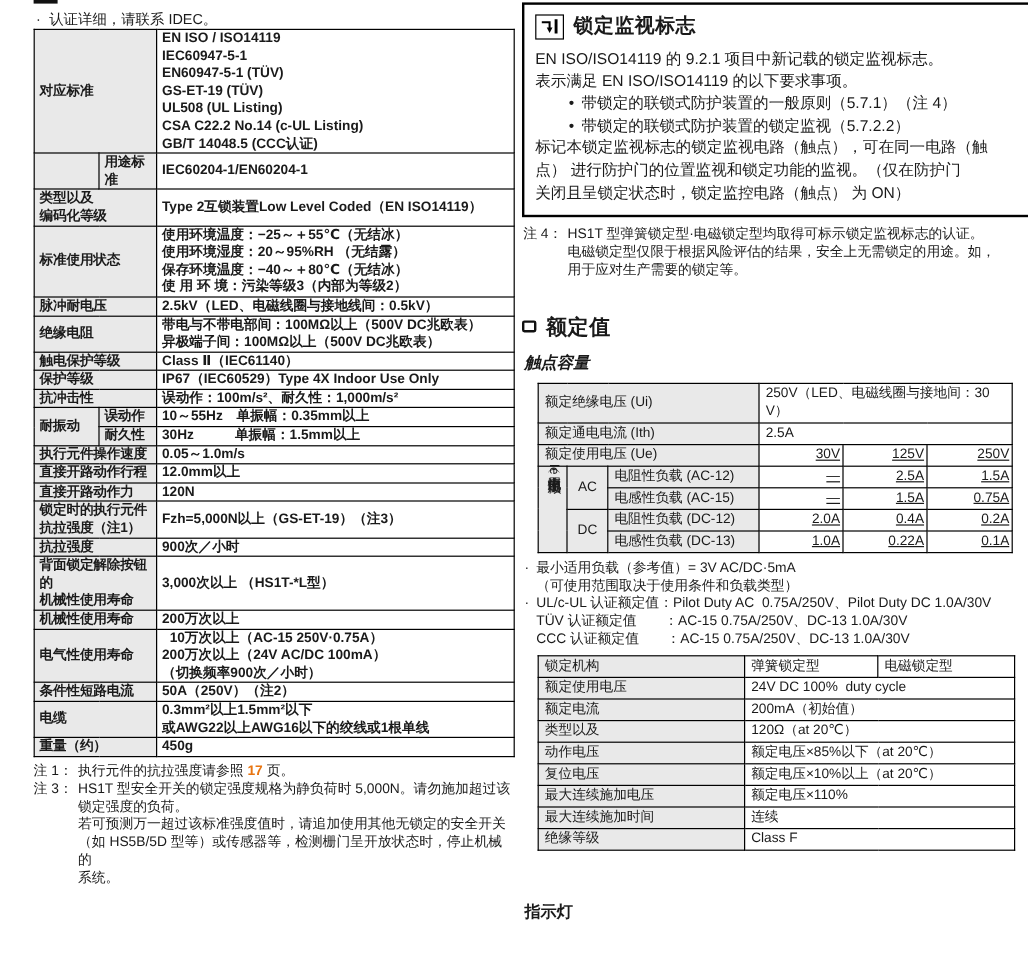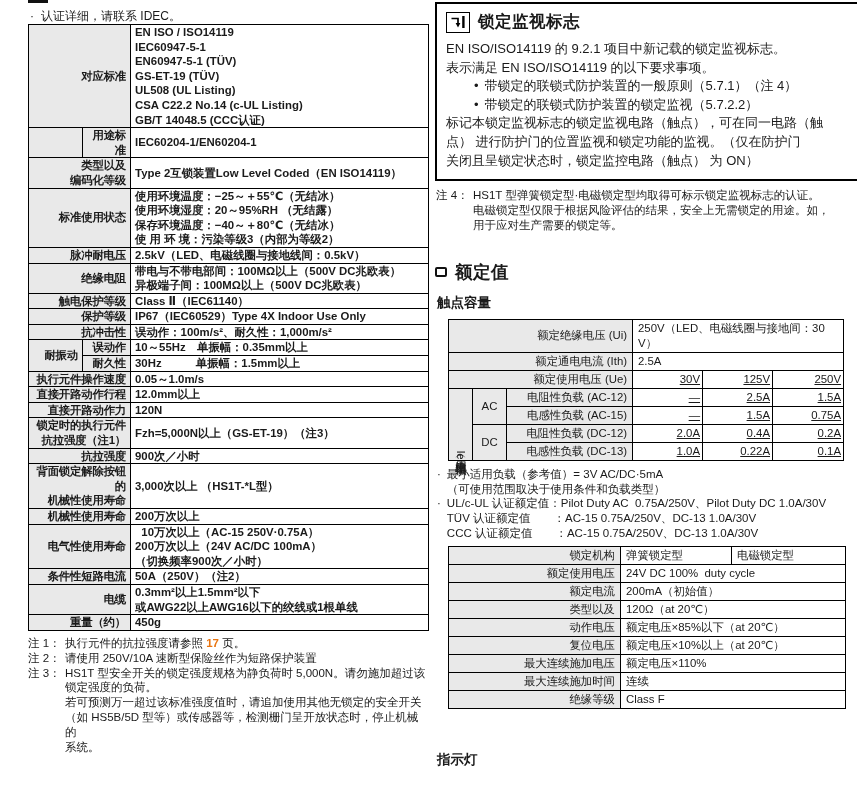"对应标准" .grid th { text-align: right -> left }
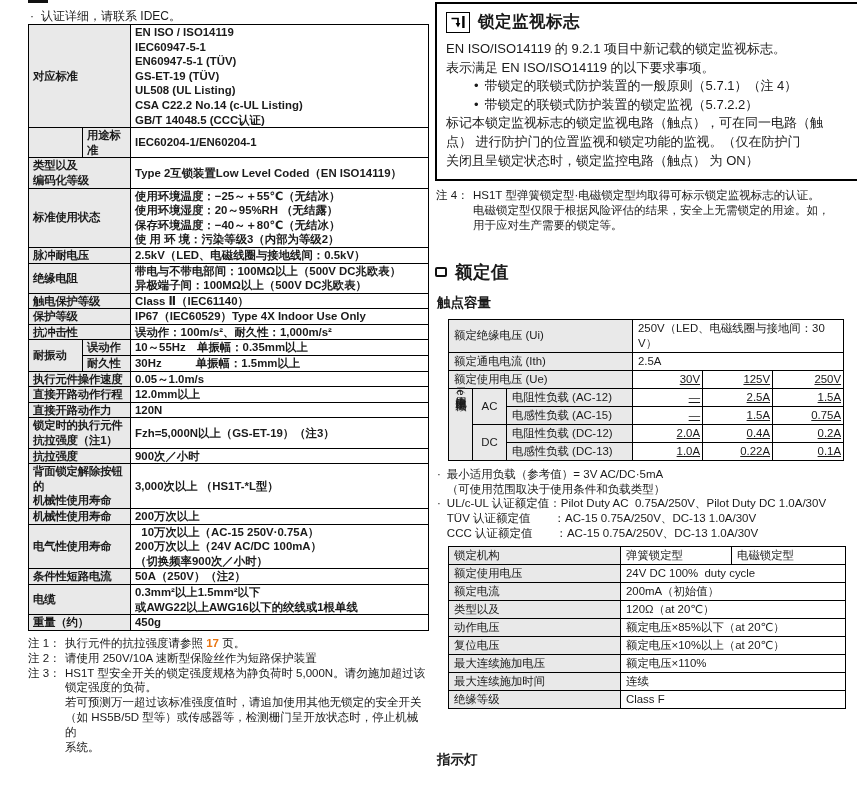"触点容量" .mt-contact-head { font-style: none -> italic }
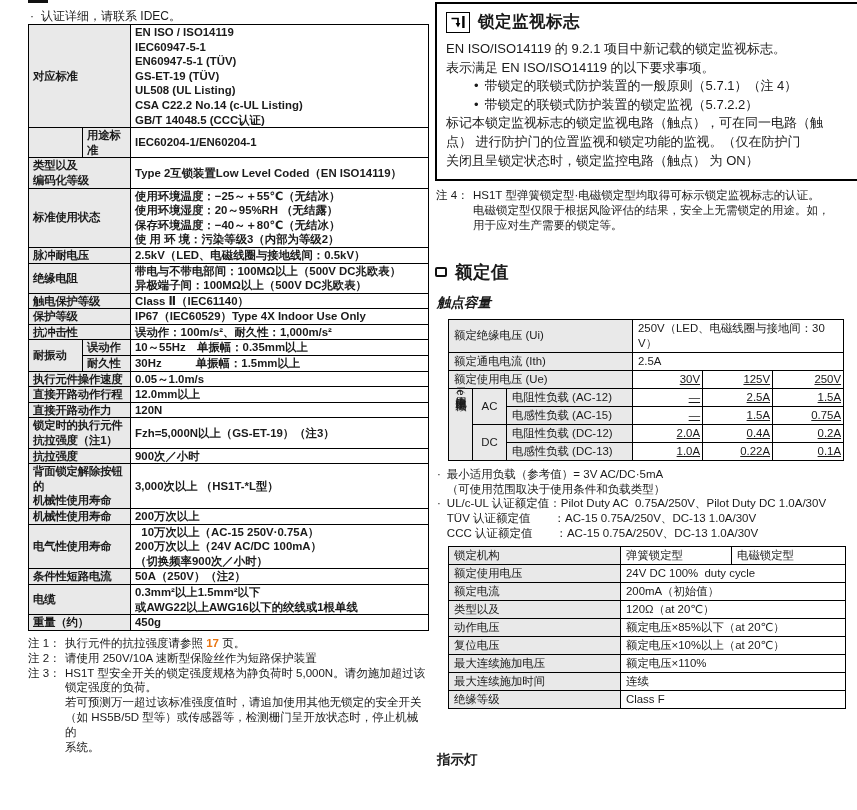"注 2：" div.note-row { html: <div> <span>注 2：</span> <span>请使用 250V/10A 速断型保险丝作为短路保护装置</span> </div> -> none }
